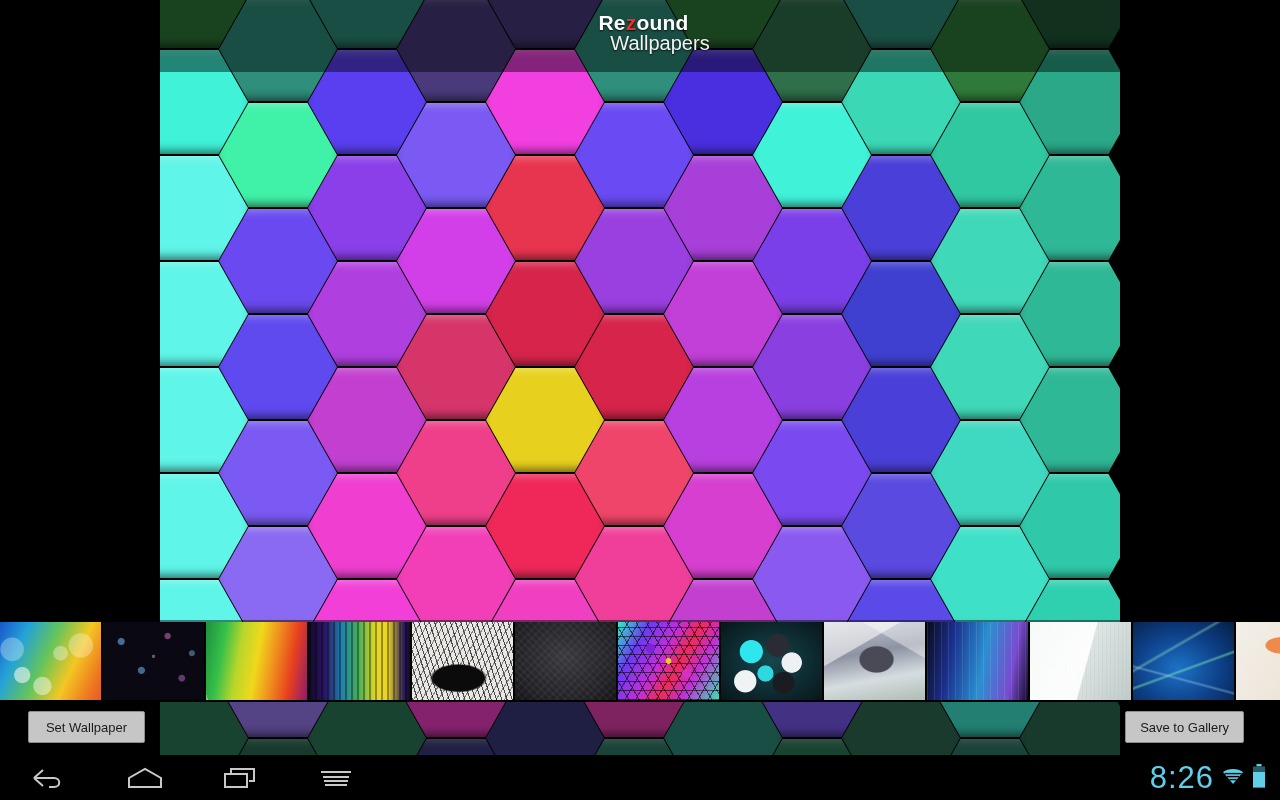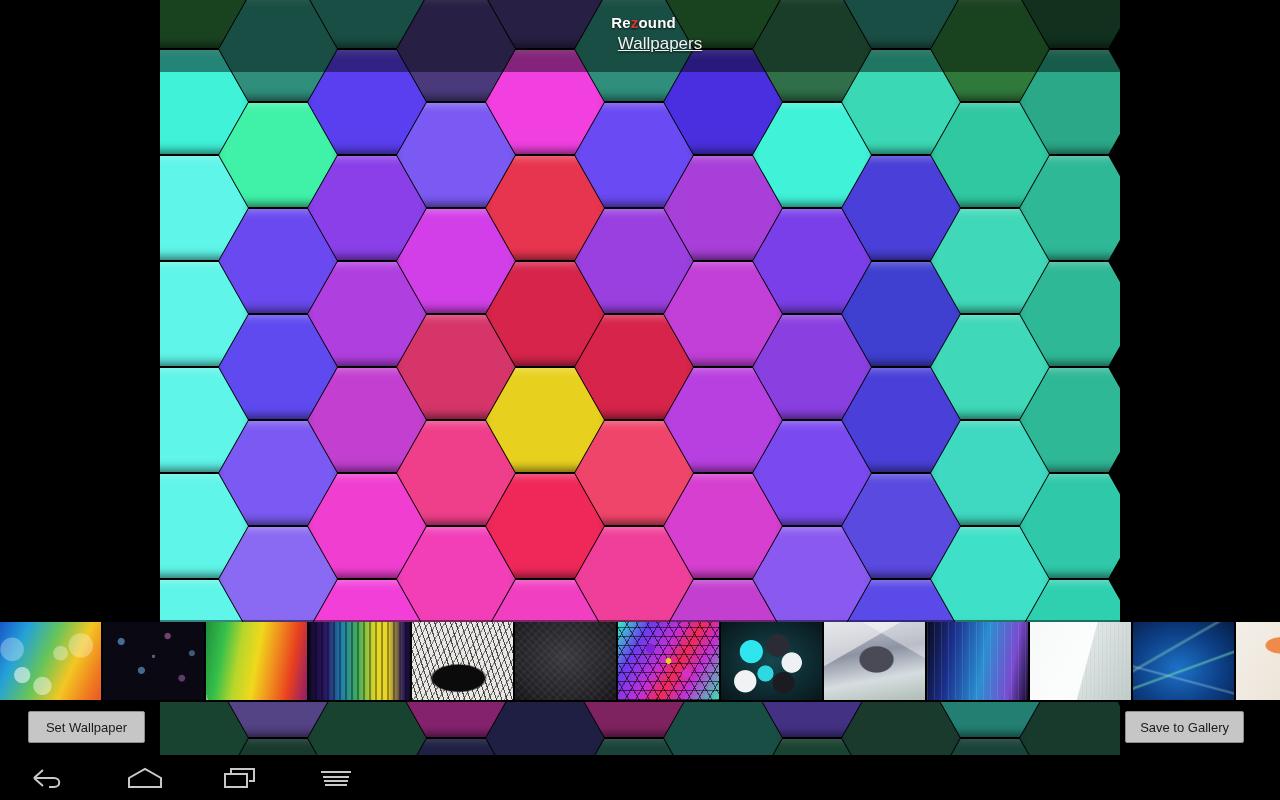"Rezound" .brand-main { font-size: 15px -> 21px }
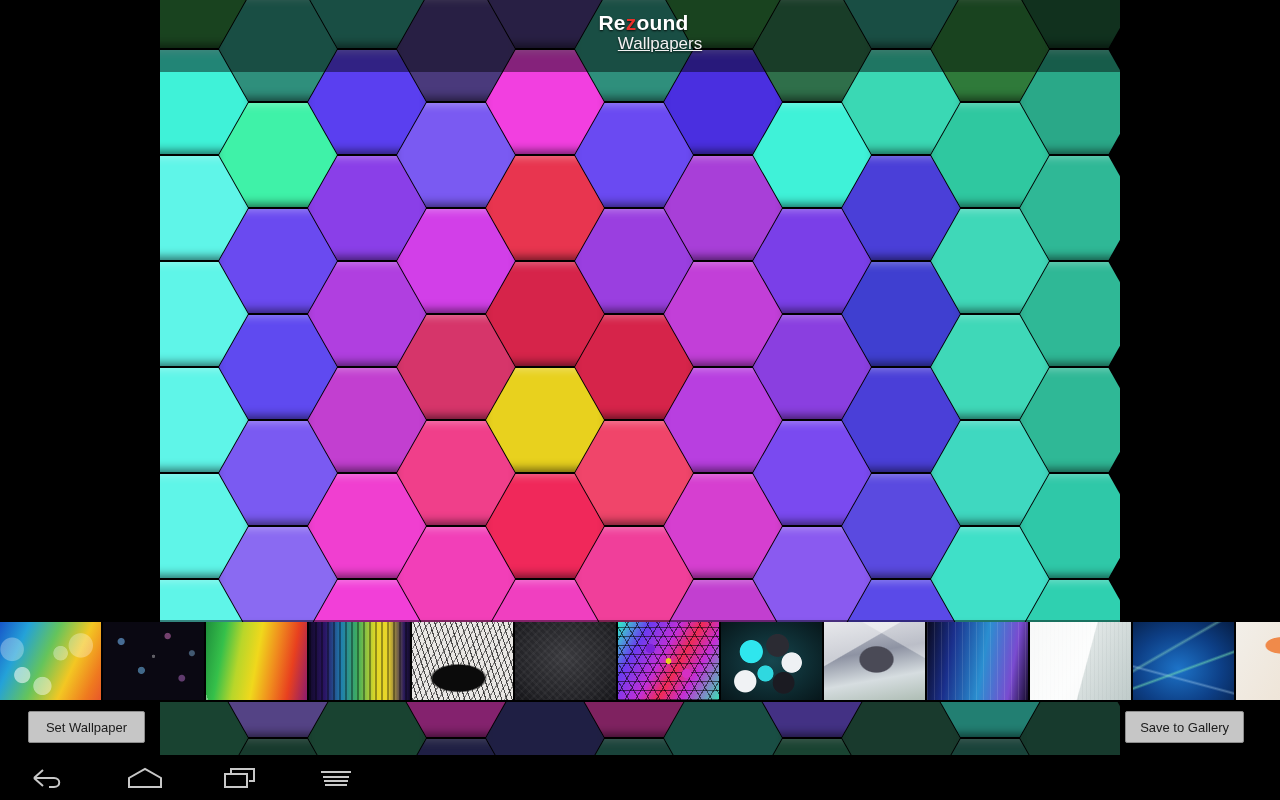"Wallpapers" .brand-sub { font-size: 17px -> 20px; text-decoration: underline -> none }
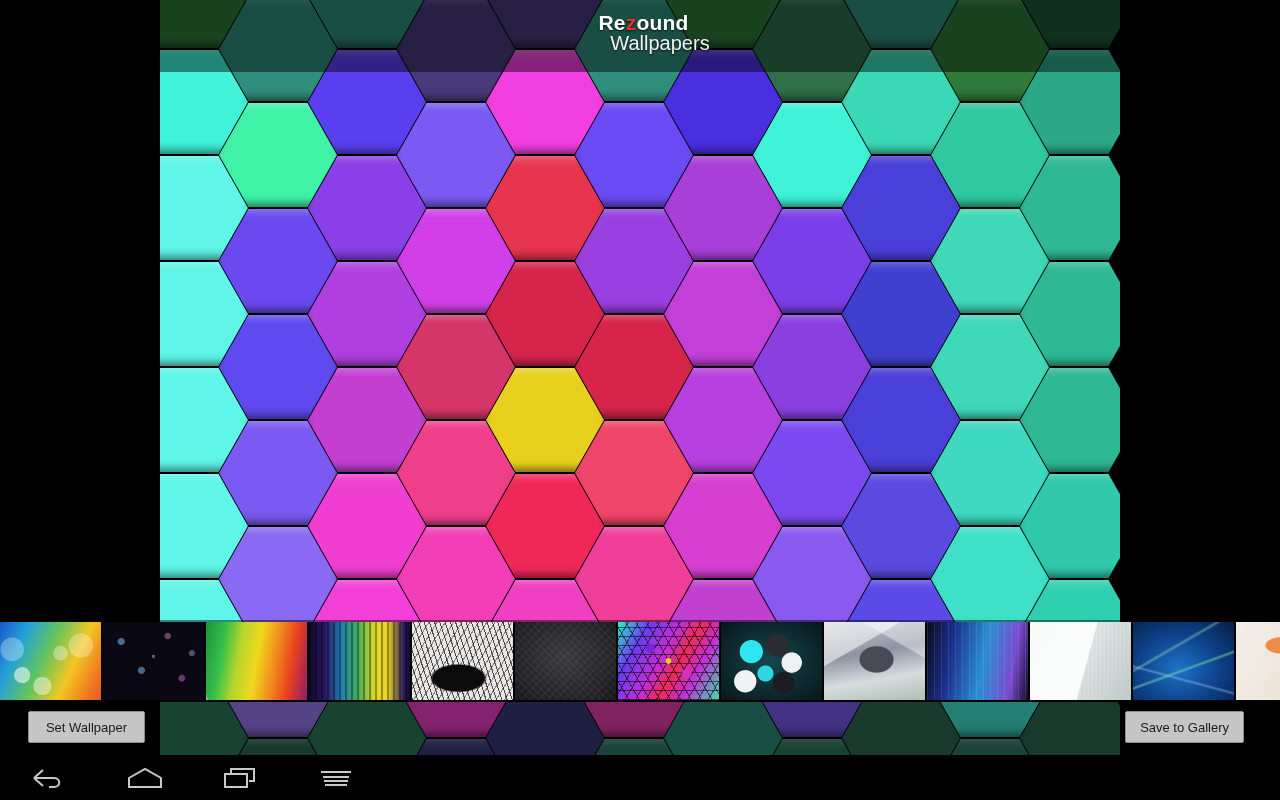"8:26" div.status-area { html: none -> <div> <div>8:26</div> <div> <svg> <path></path> <path></path> <path></path> <path></path> <path></path> </svg> </div> <div> <svg> <rect></rect> <rect></rect> <rect></rect> </svg> </div> </div> }
